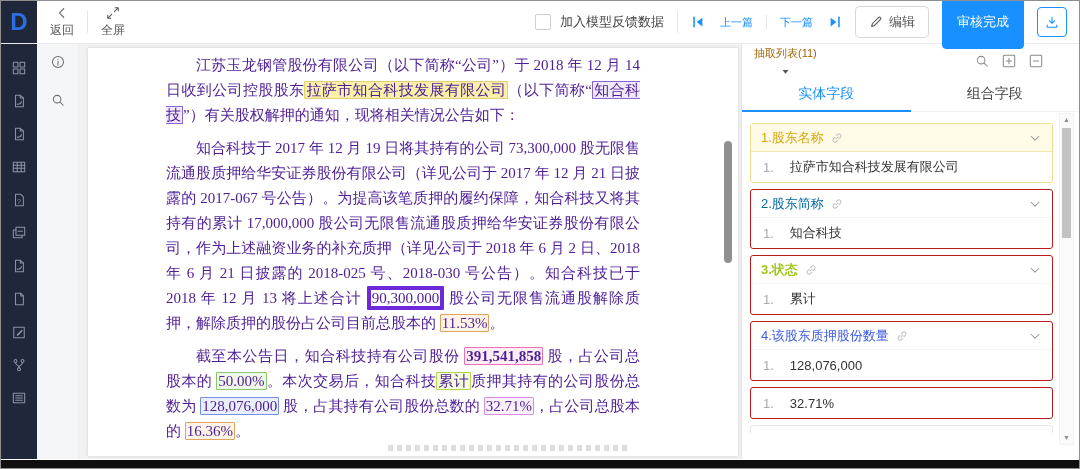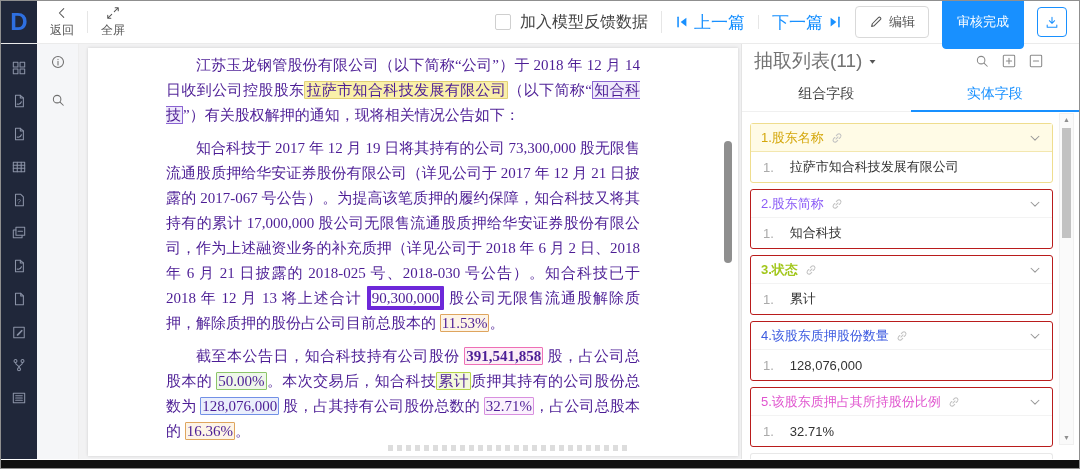"加入模型反馈数据" .checkbox-row { font-size: 16px -> 13px }
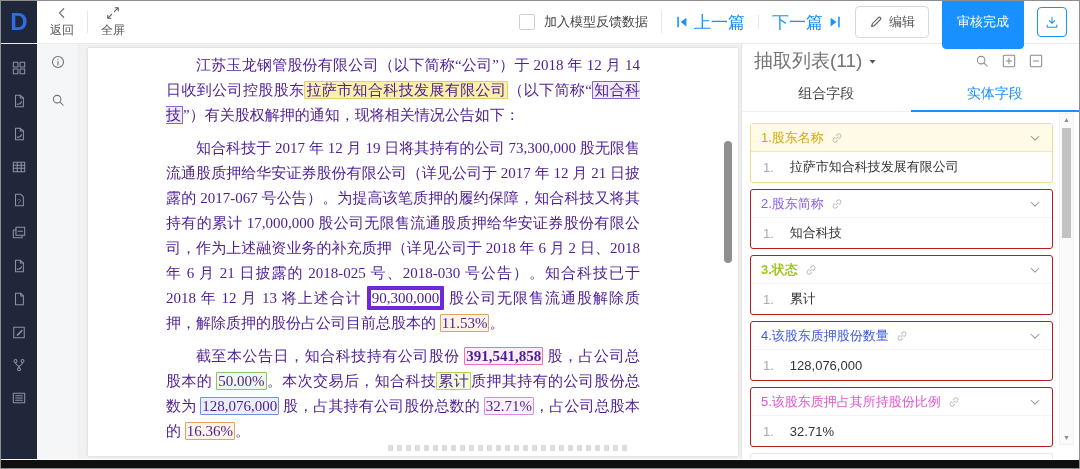"上一篇" .nav-link { font-size: 17px -> 11px; gap: 5px -> 15px }
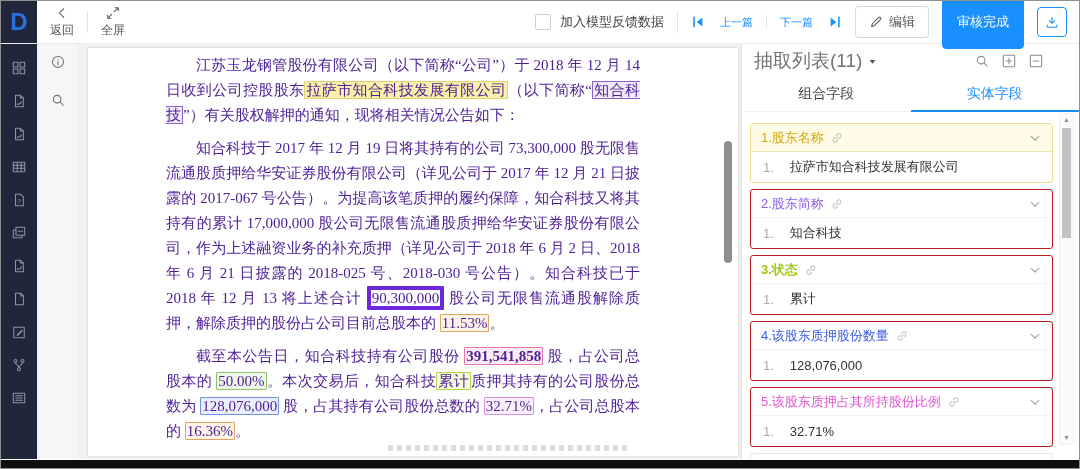"抽取列表(11)" .panel-title { color: #737373 -> #a16207; flex-direction: none -> column; font-size: 19px -> 11px }
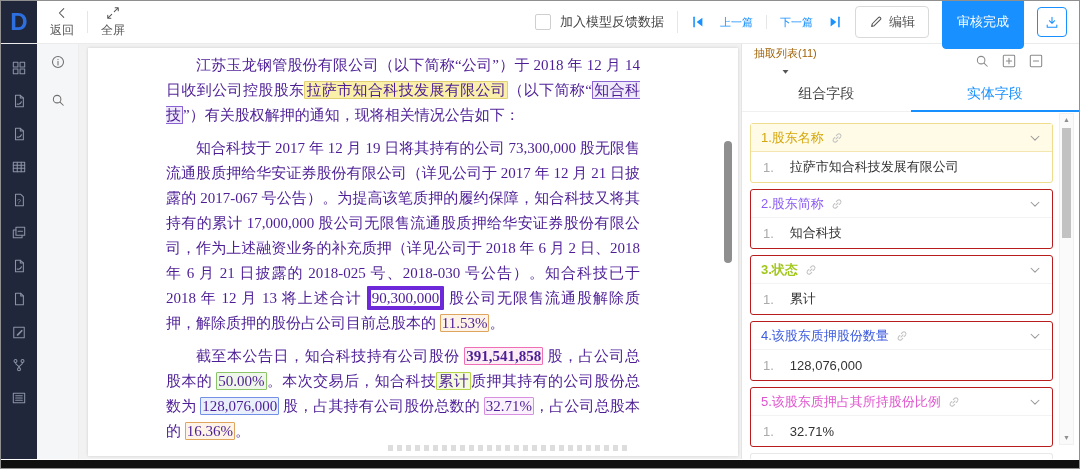"组合字段" div.tab { order: before "实体字段" -> after "实体字段" }
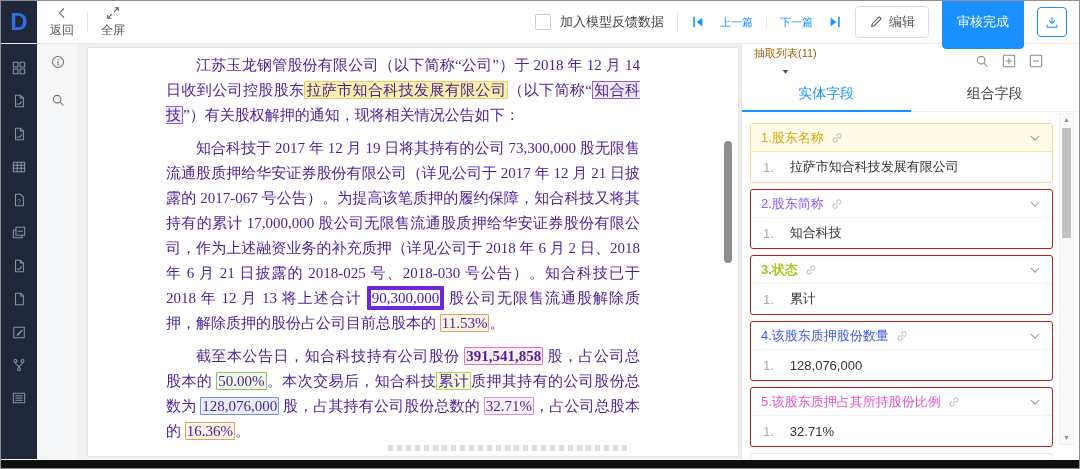"2.股东简称" .theme-purple .card-label { color: #8b5cf6 -> #0369a1 }
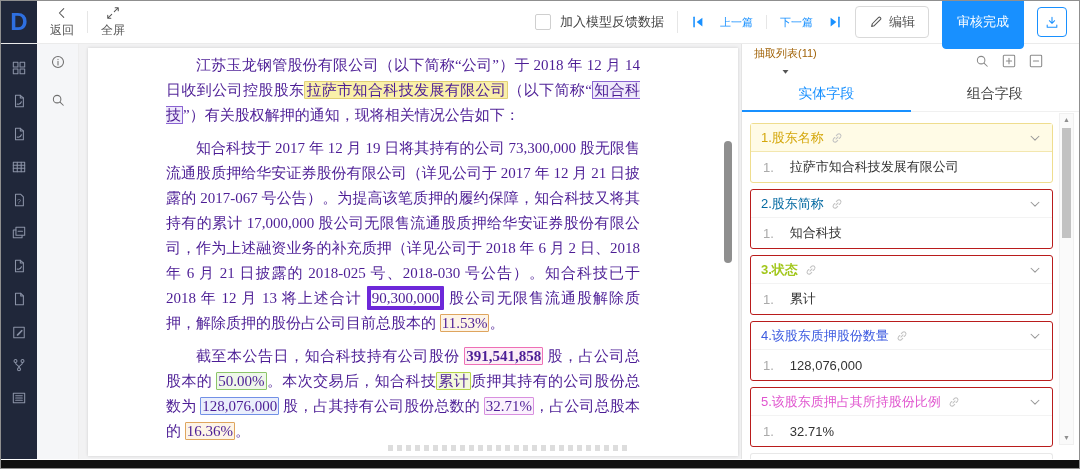"5.该股东质押占其所持股份比例" div.card-header { html: <div> <span>5.该股东质押占其所持股份比例</span> <span> <svg> <path></path> </svg> </span> <span> <svg> <path></path> </svg> </span> </div> -> none }
